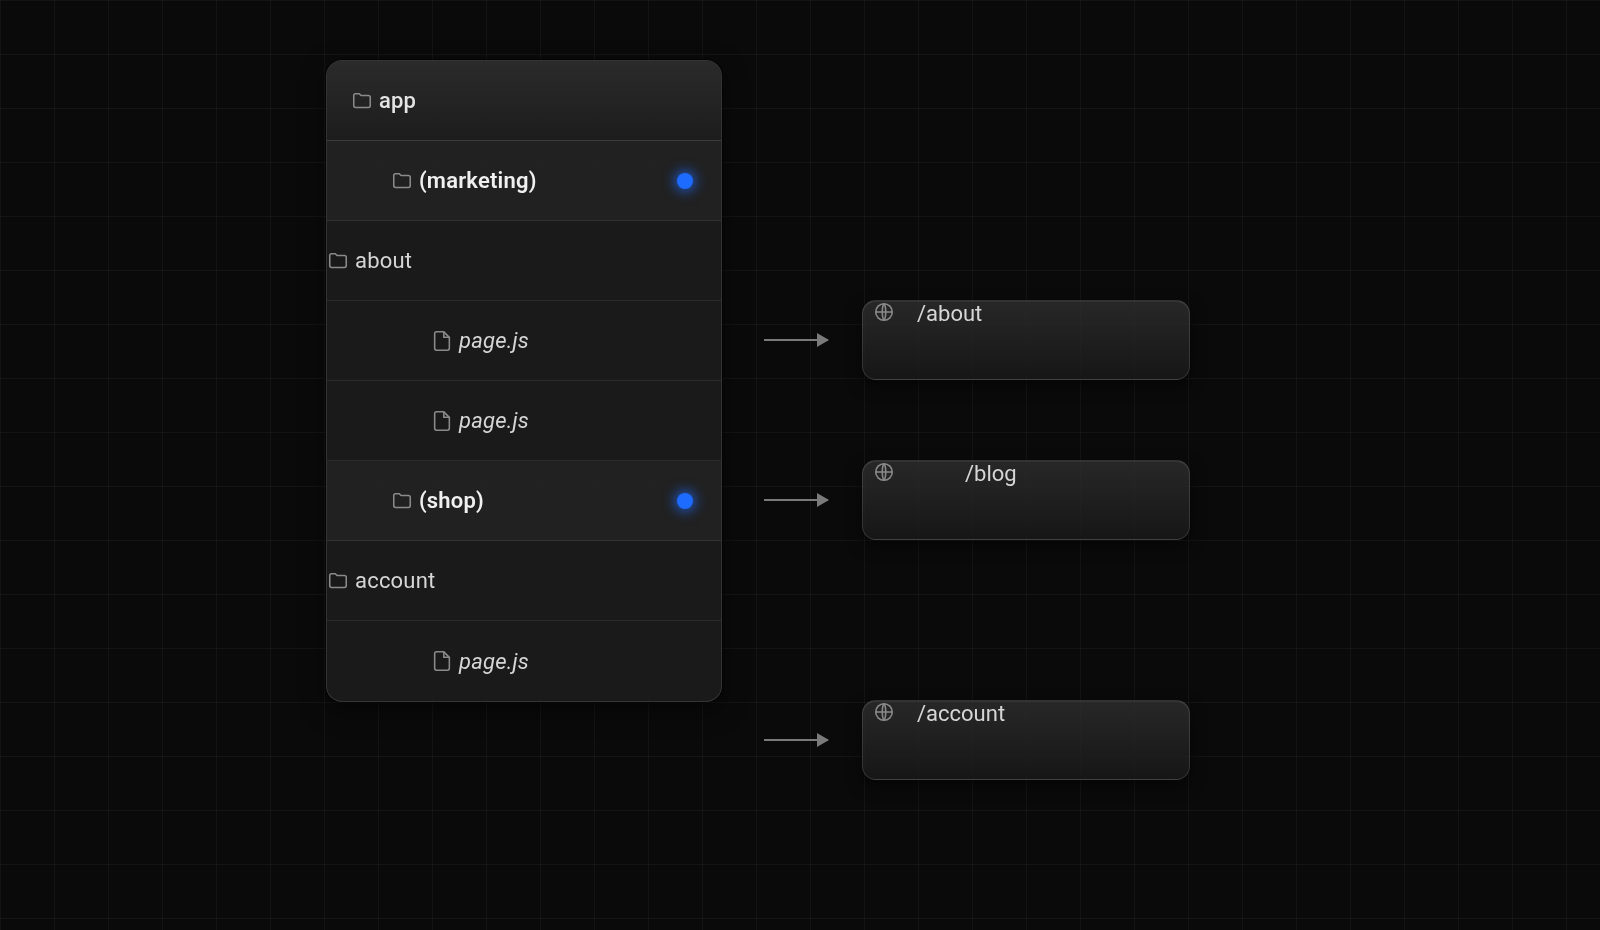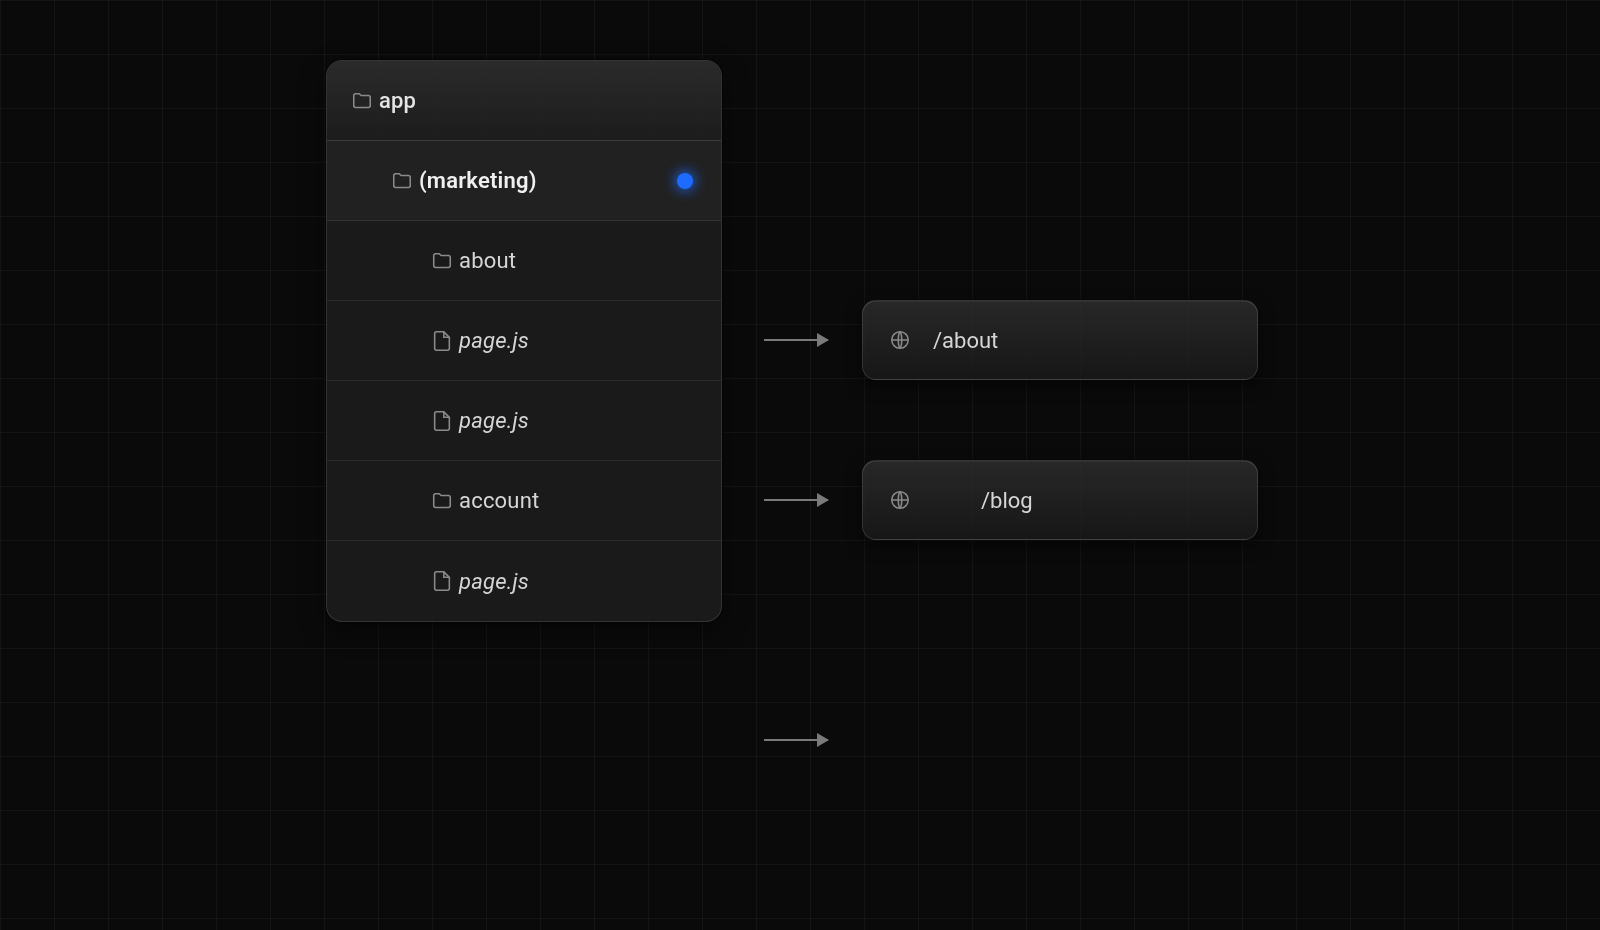"about" .indent-3 { padding-left: 104px -> none }
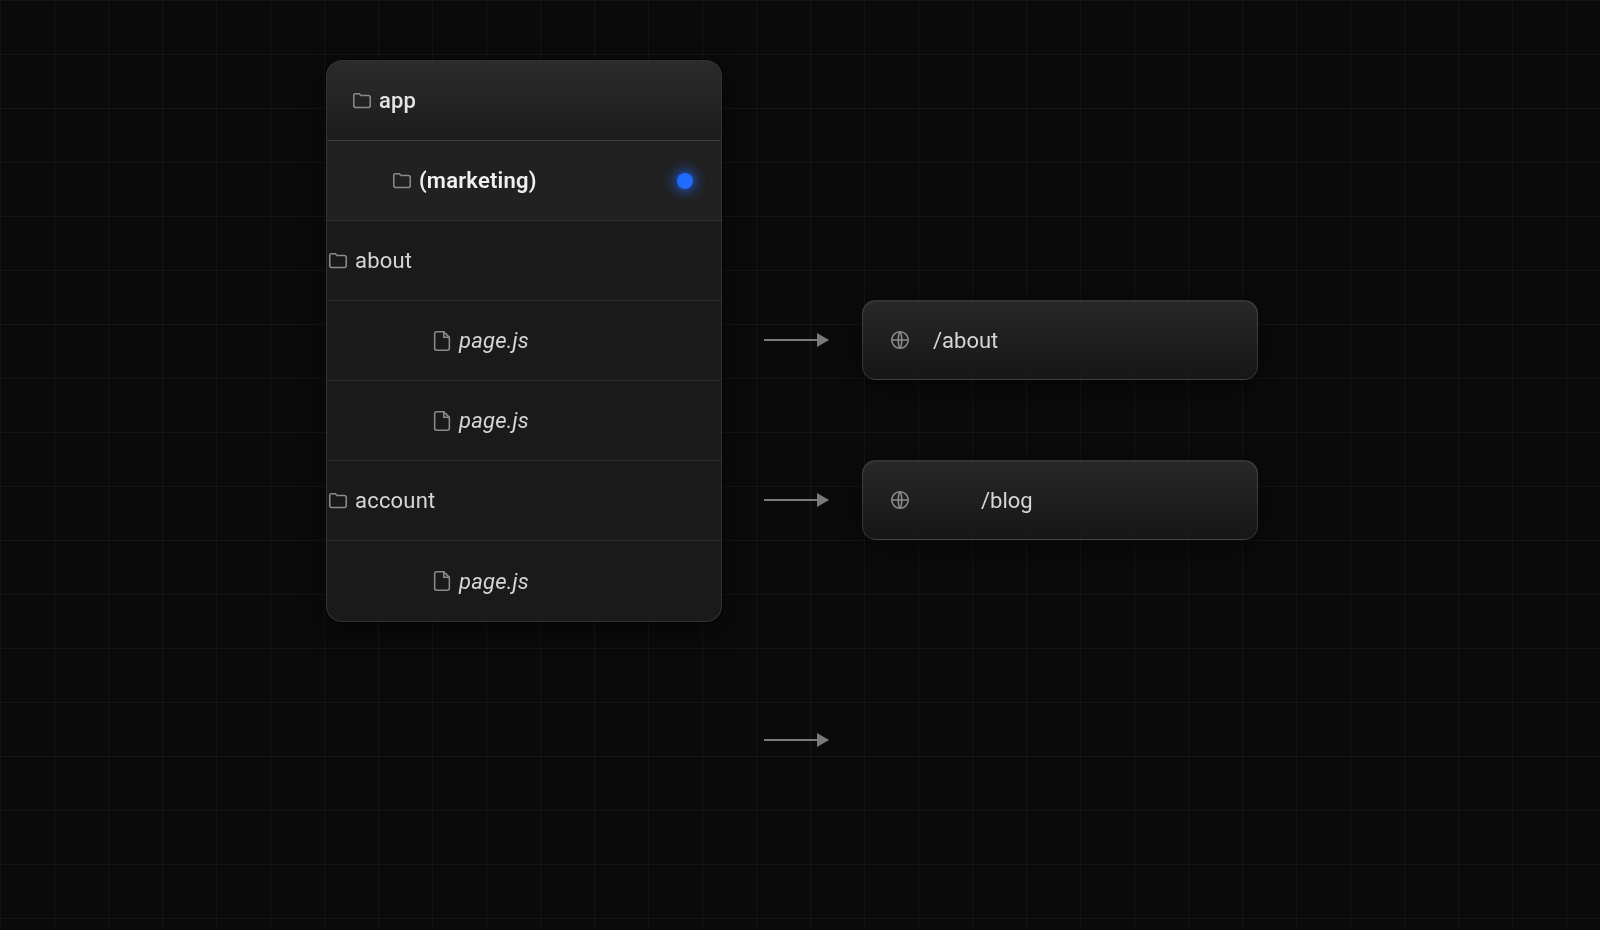"/about" .pill { align-items: center -> none; padding-left: 26px -> 10px; width: 396px -> 328px }
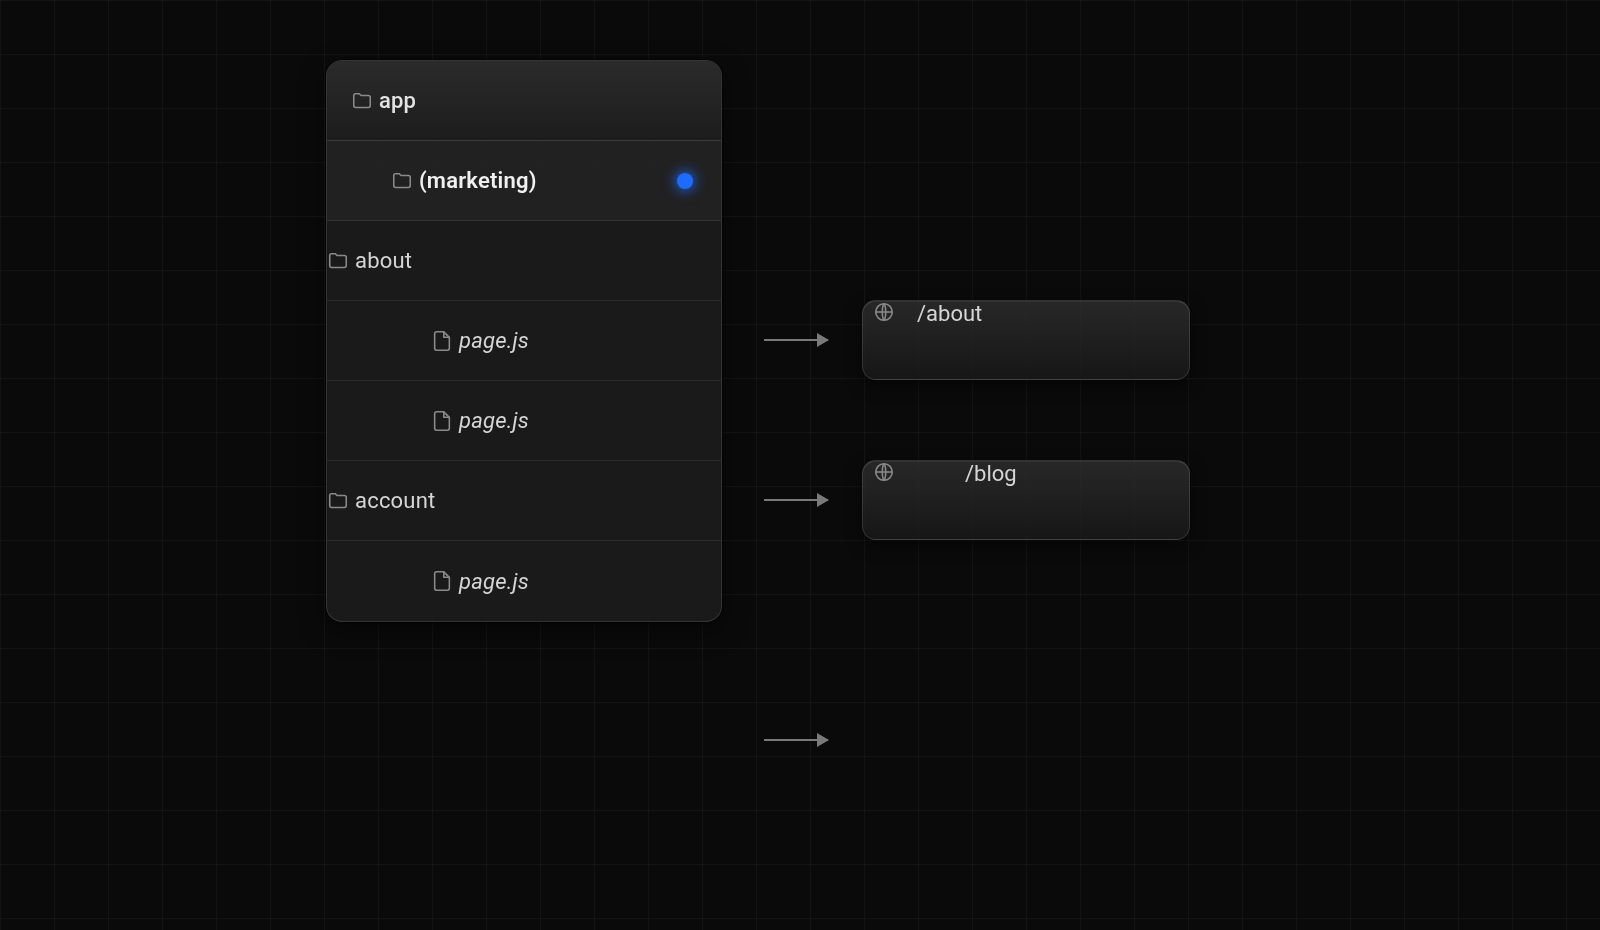"(shop)" div.row { html: none -> <div> <span> <svg> <path></path> </svg> </span> <span>(shop)</span> <span></span> </div> }
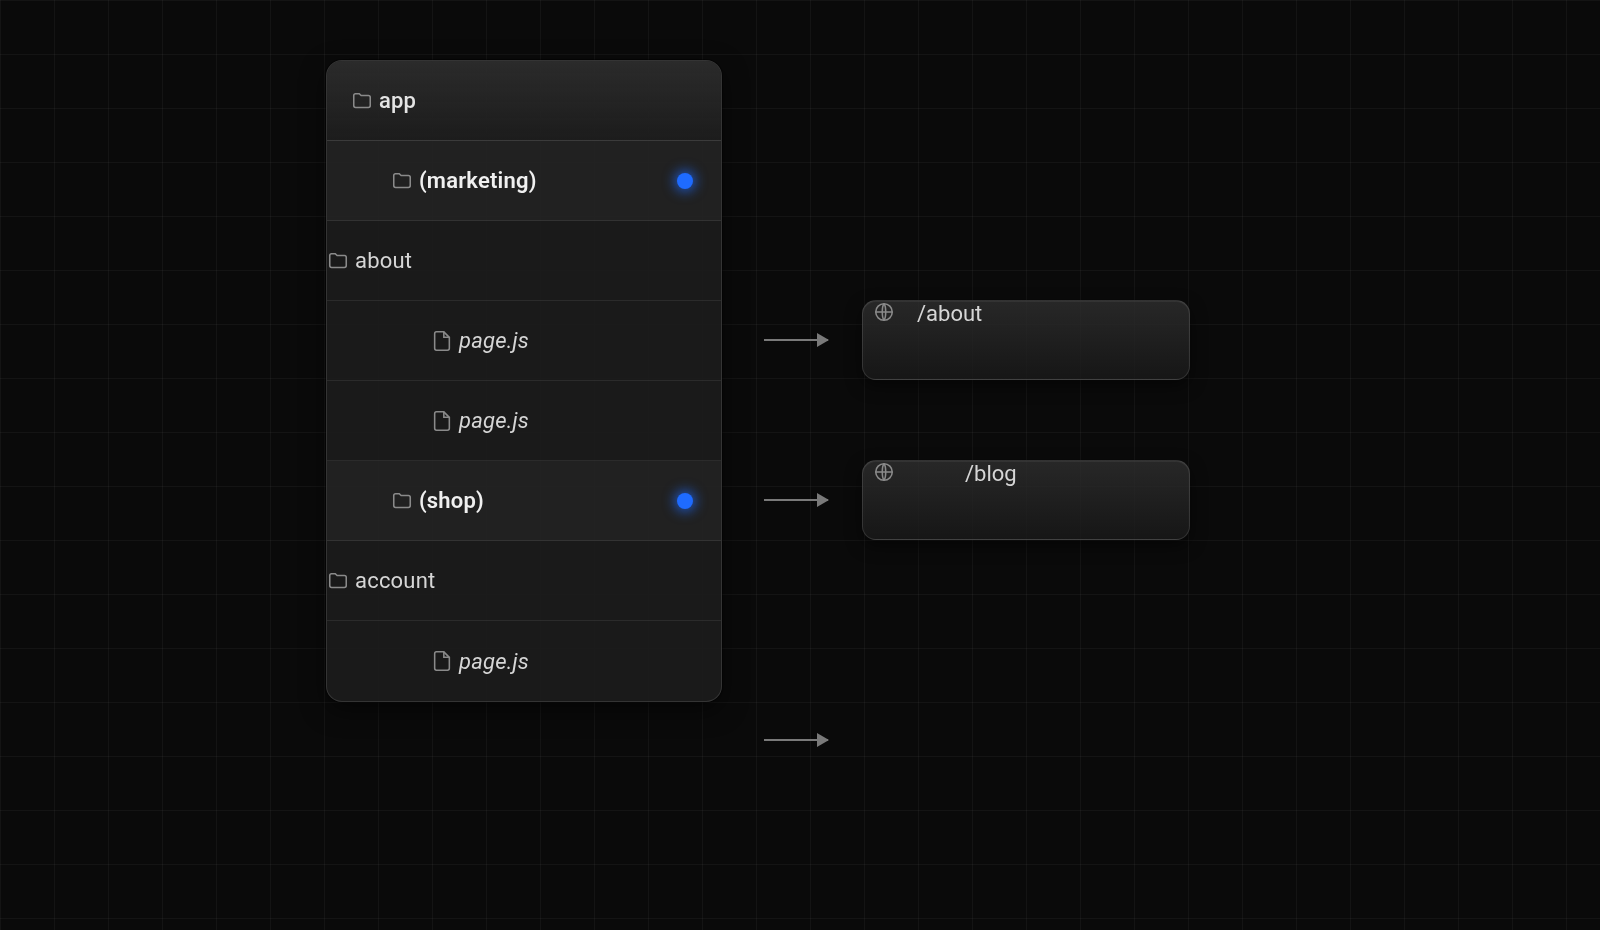"/account" div.pill { html: none -> <div> <span> <svg> <circle></circle> <path></path> </svg> </span> <span>/account</span> </div> }
